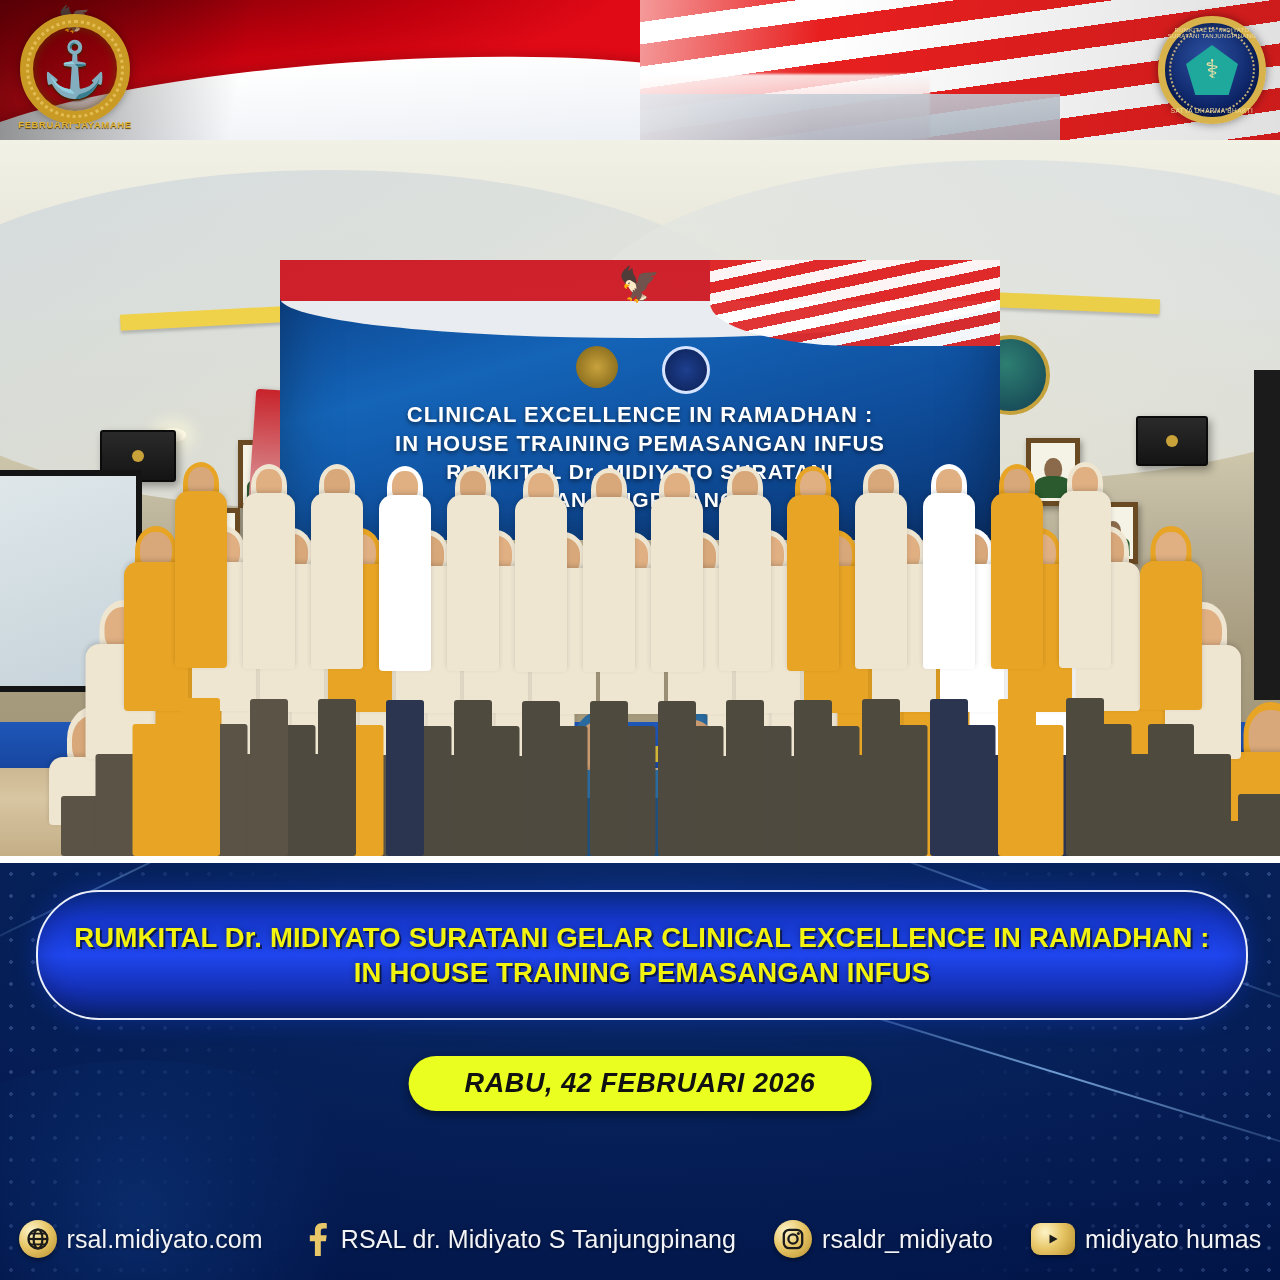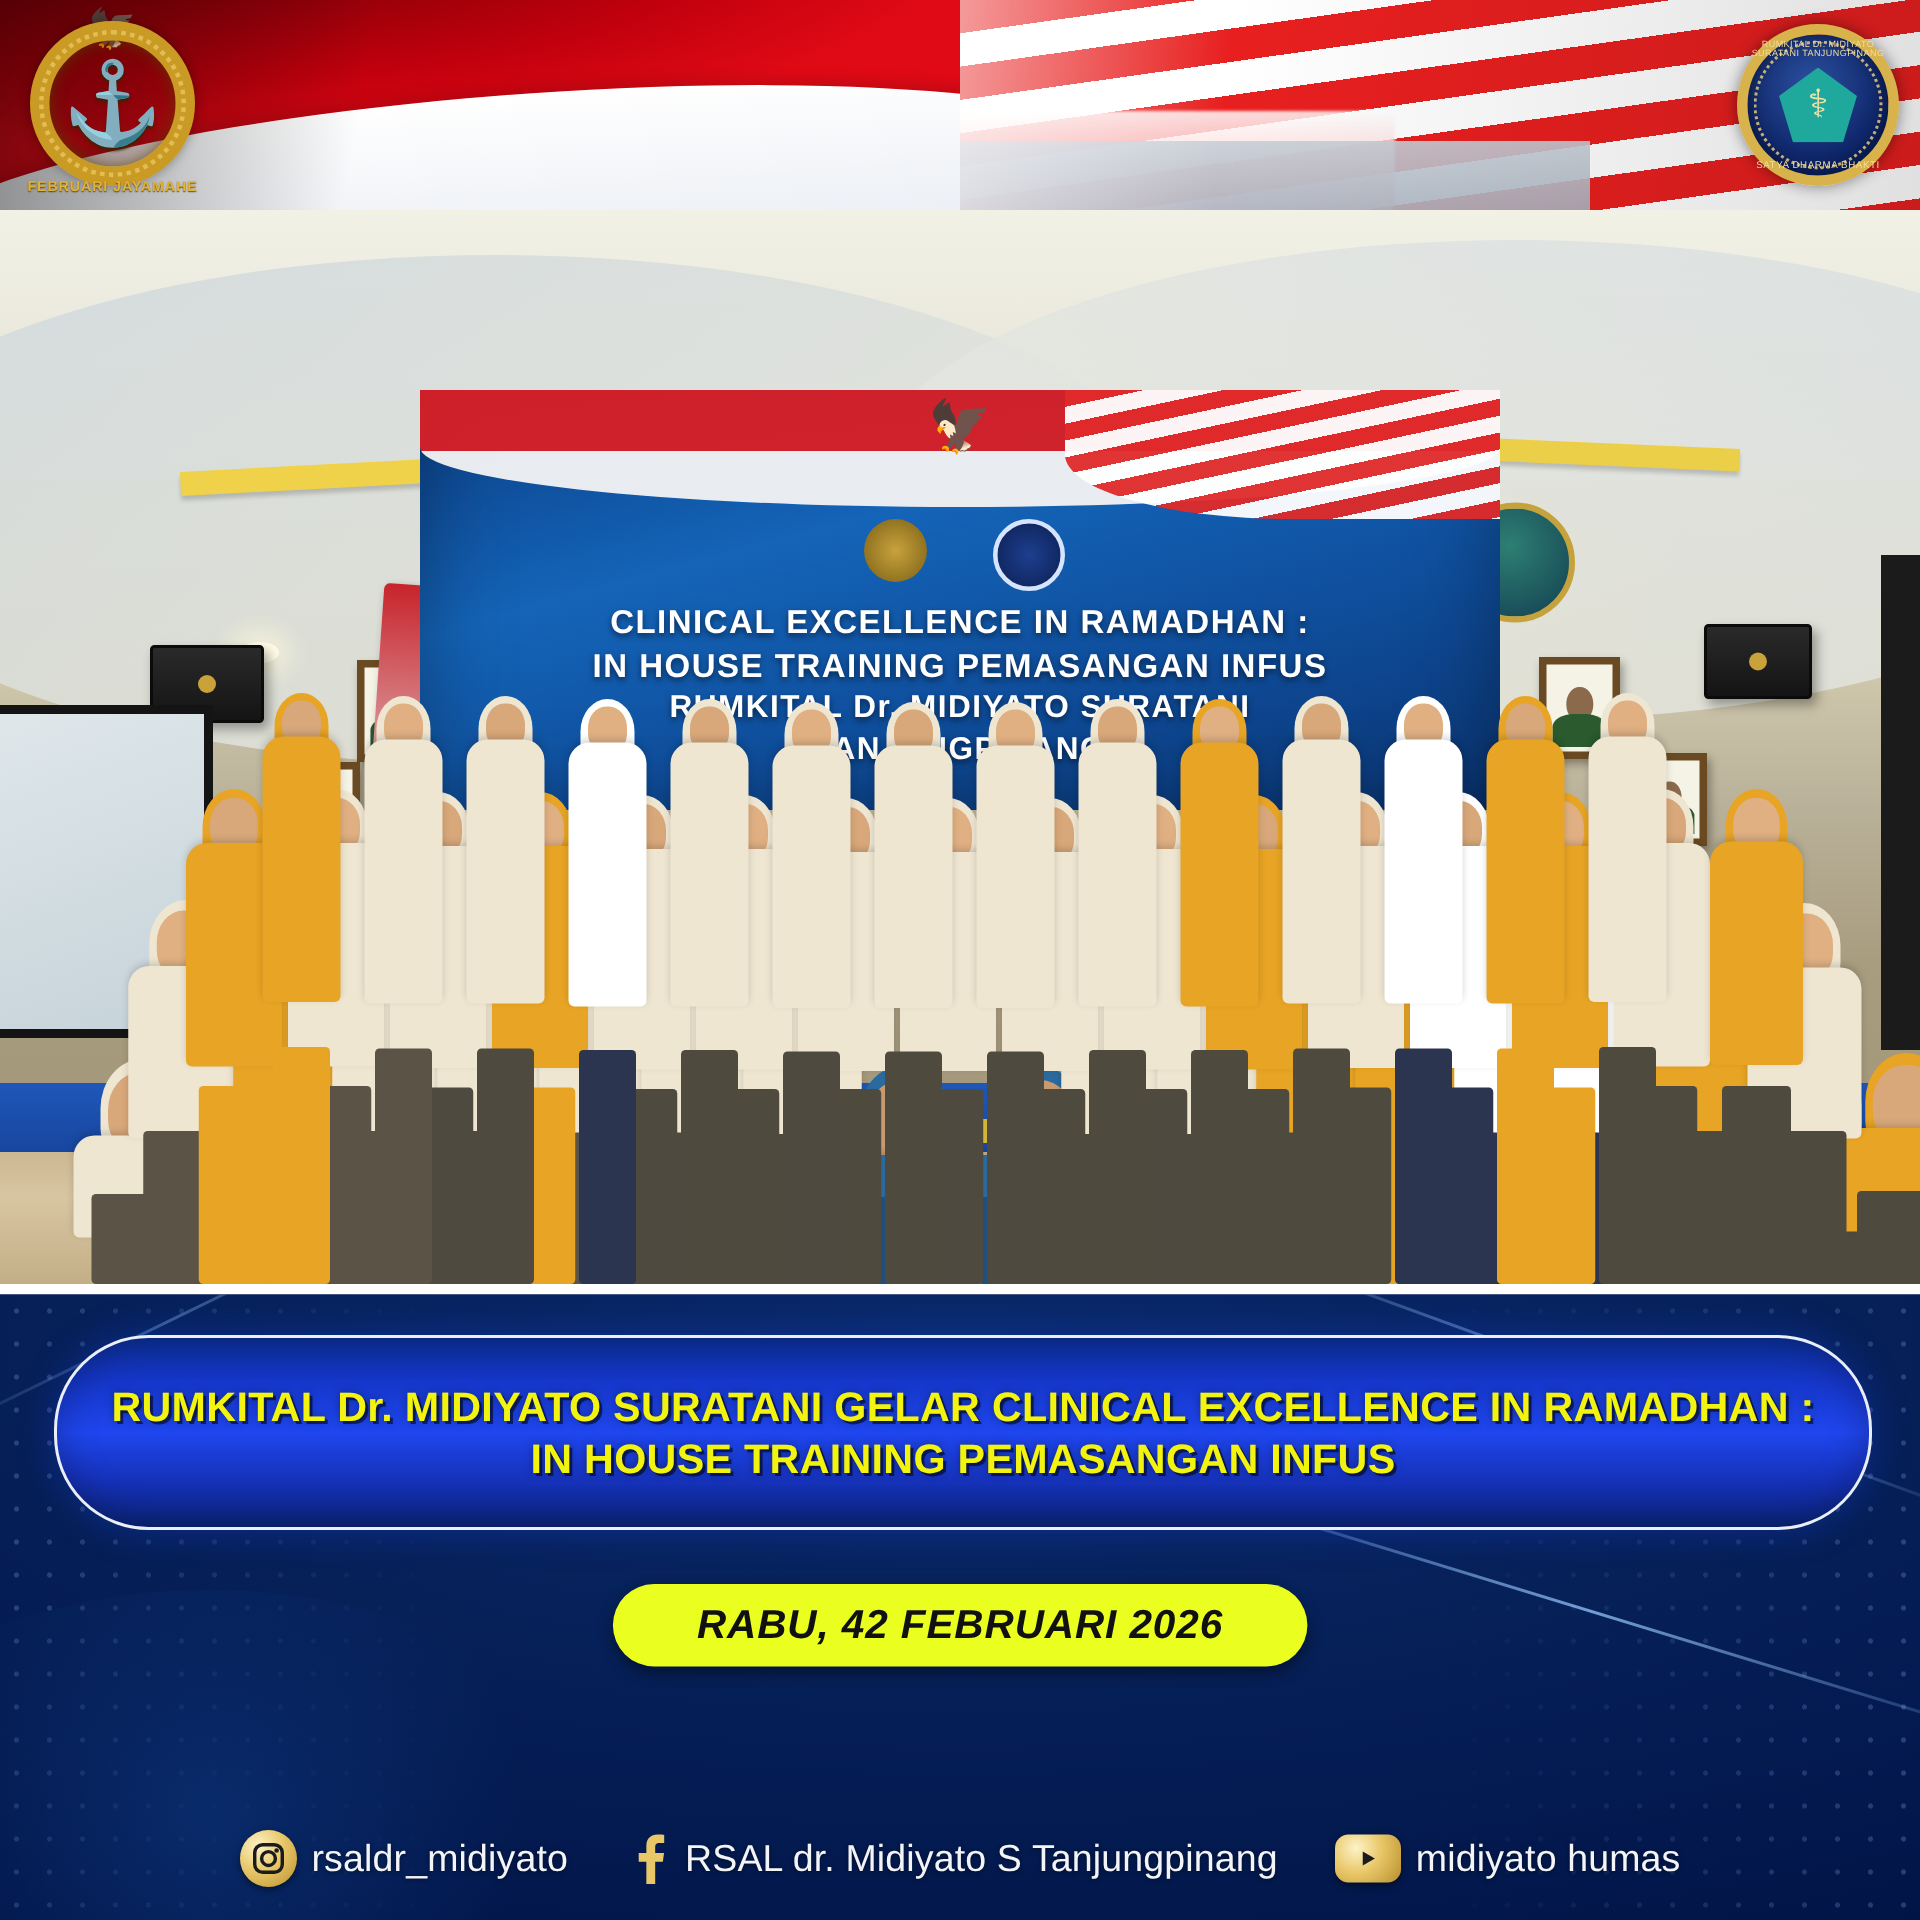"rsal.midiyato.com" div.sitem { html: none -> <div> <span> <svg> <circle></circle> <ellipse></ellipse> <line></line> <line></line> <line></line> </svg> </span> <span>rsal.midiyato.com</span> </div> }
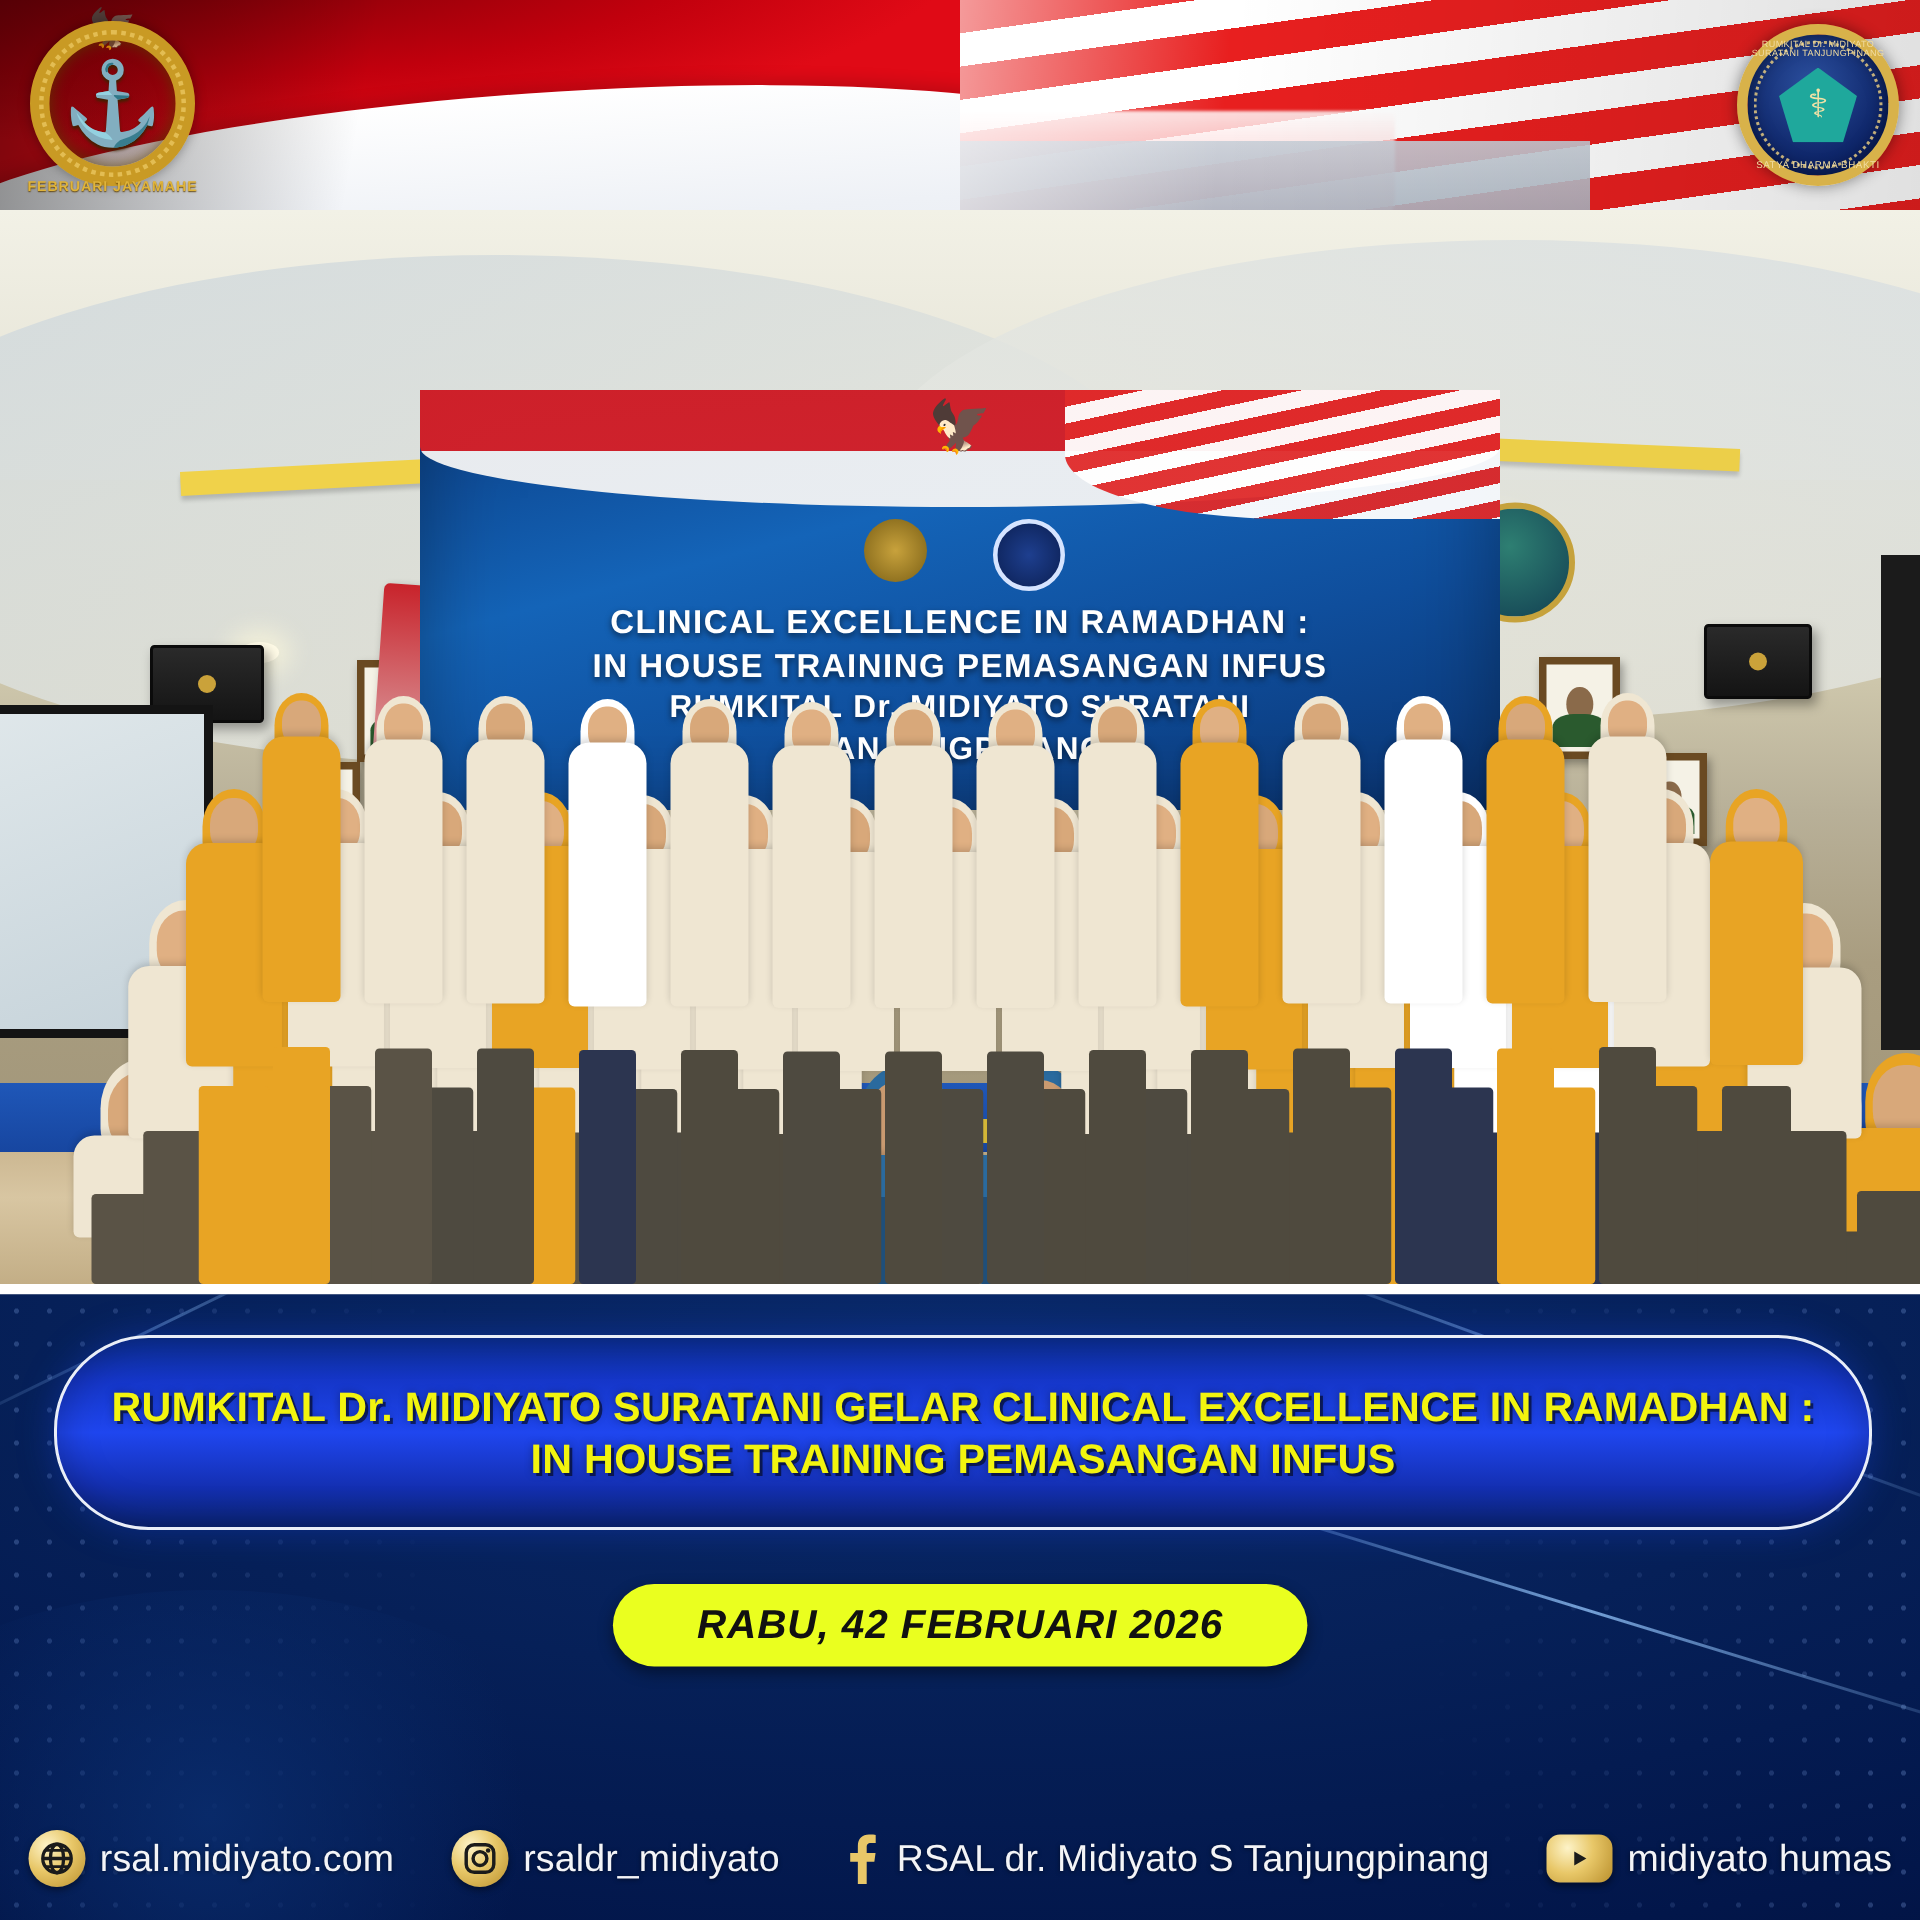"rsaldr_midiyato" div.sitem { order: before "RSAL dr. Midiyato S Tanjungpinang" -> after "RSAL dr. Midiyato S Tanjungpinang" }
